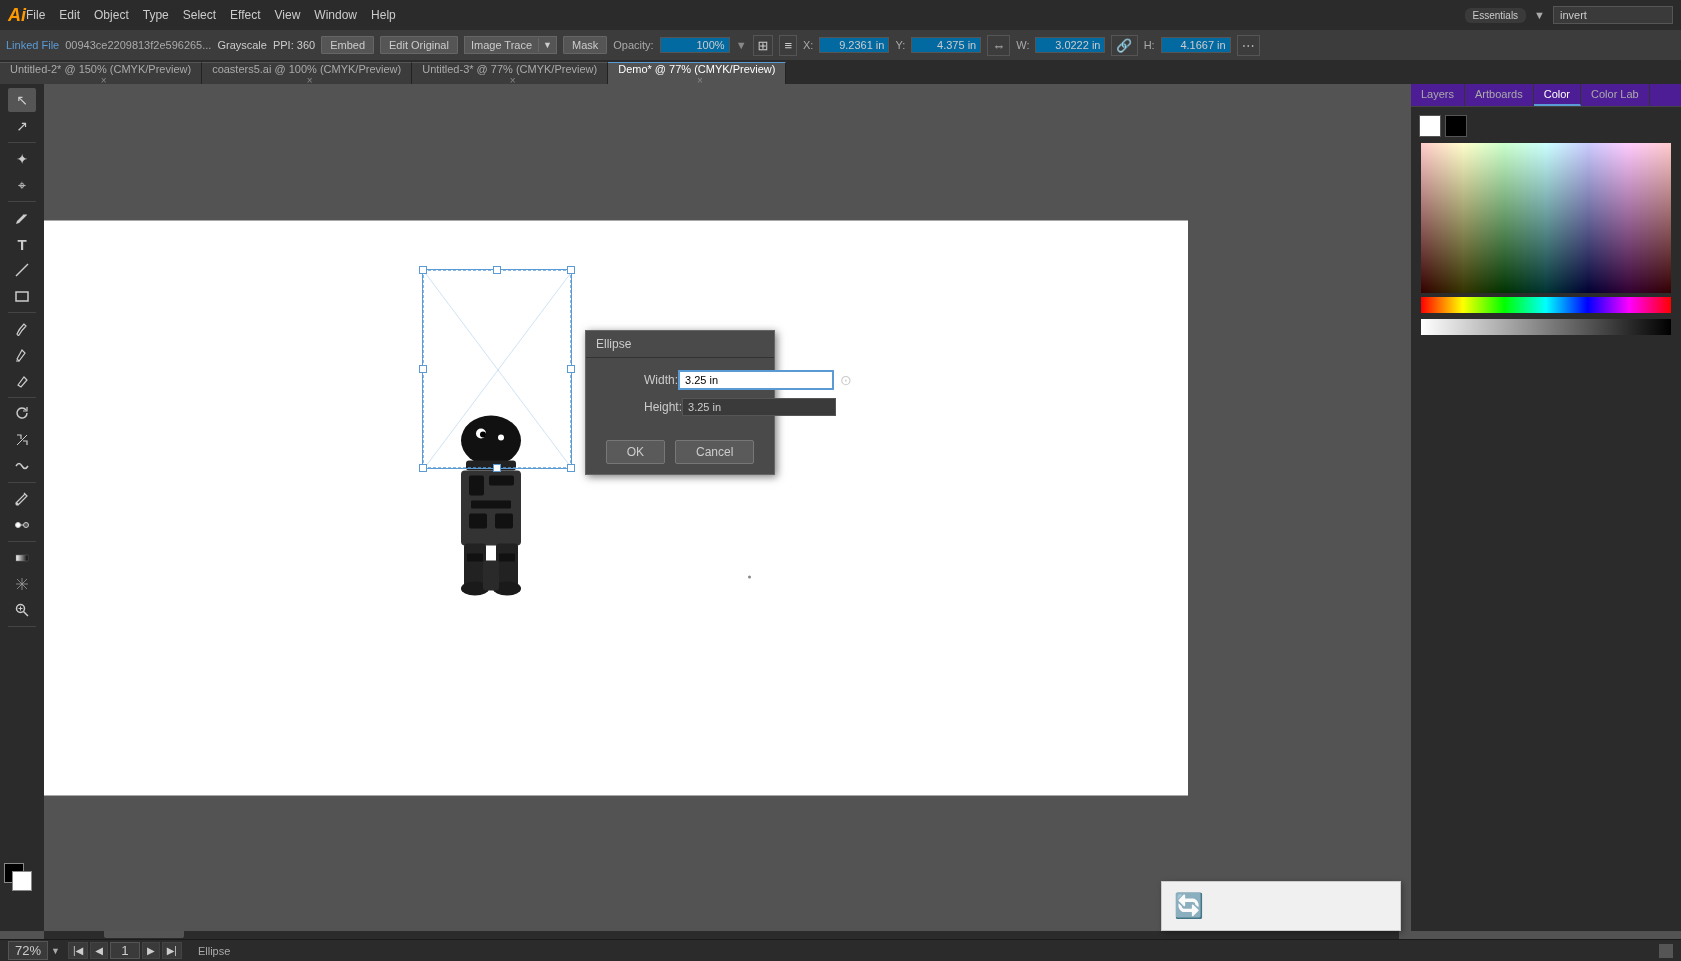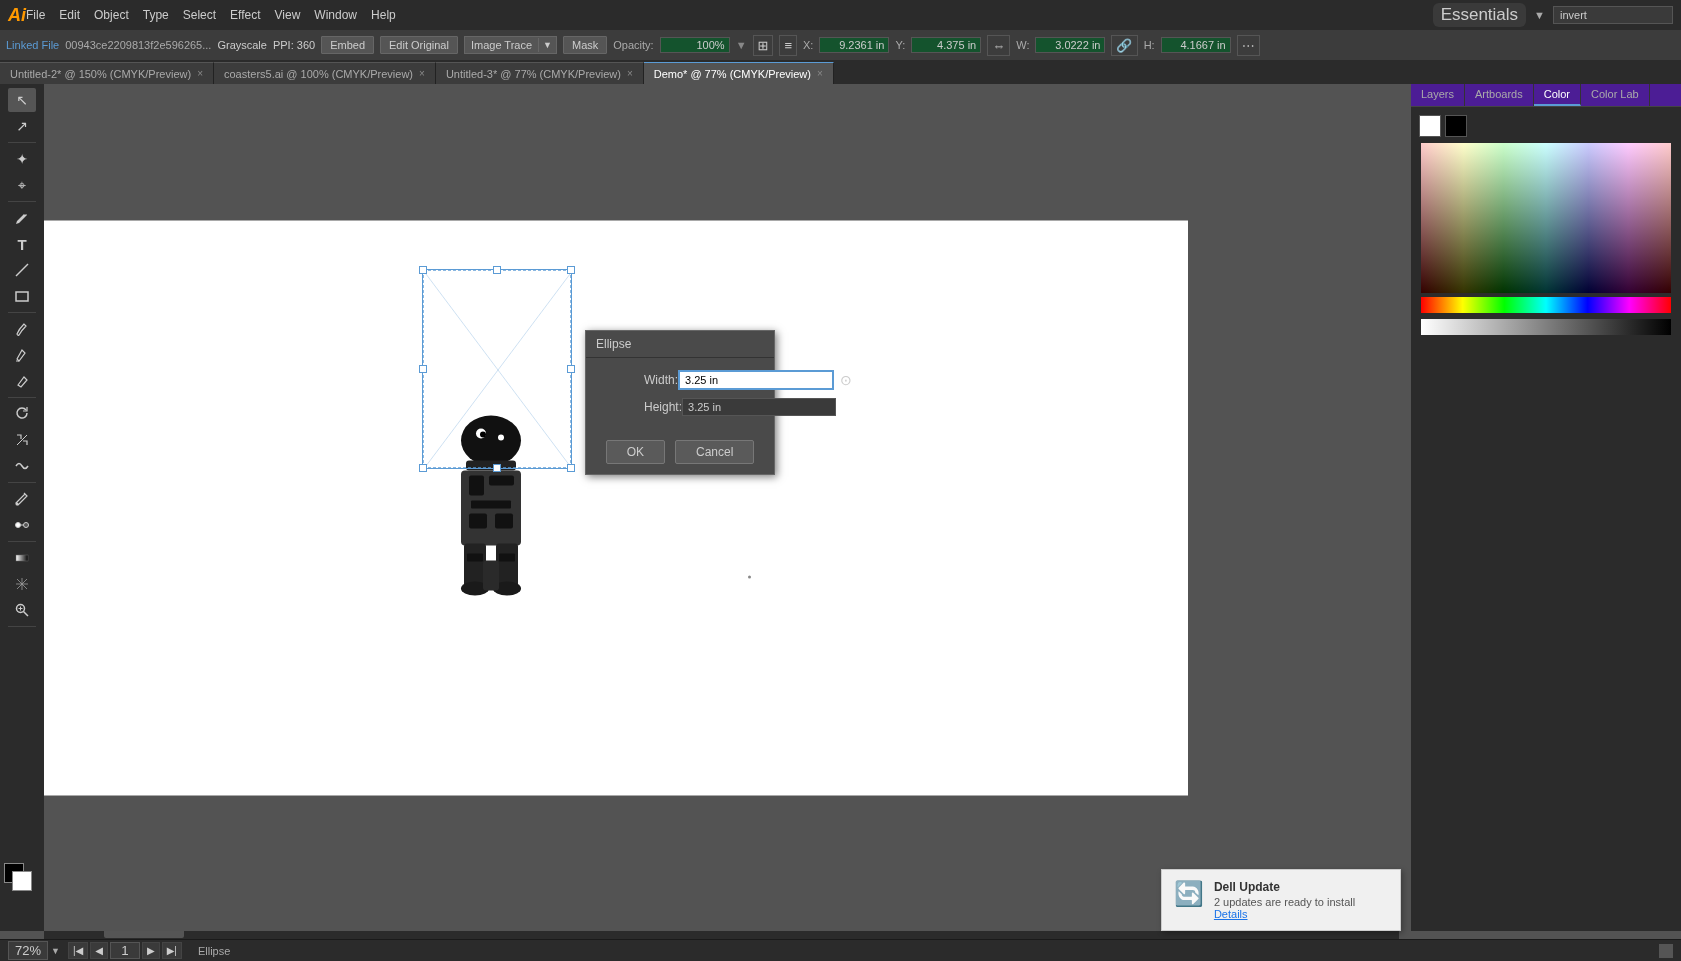"Essentials" #title-bar .essentials { font-size: 17px -> 10px }
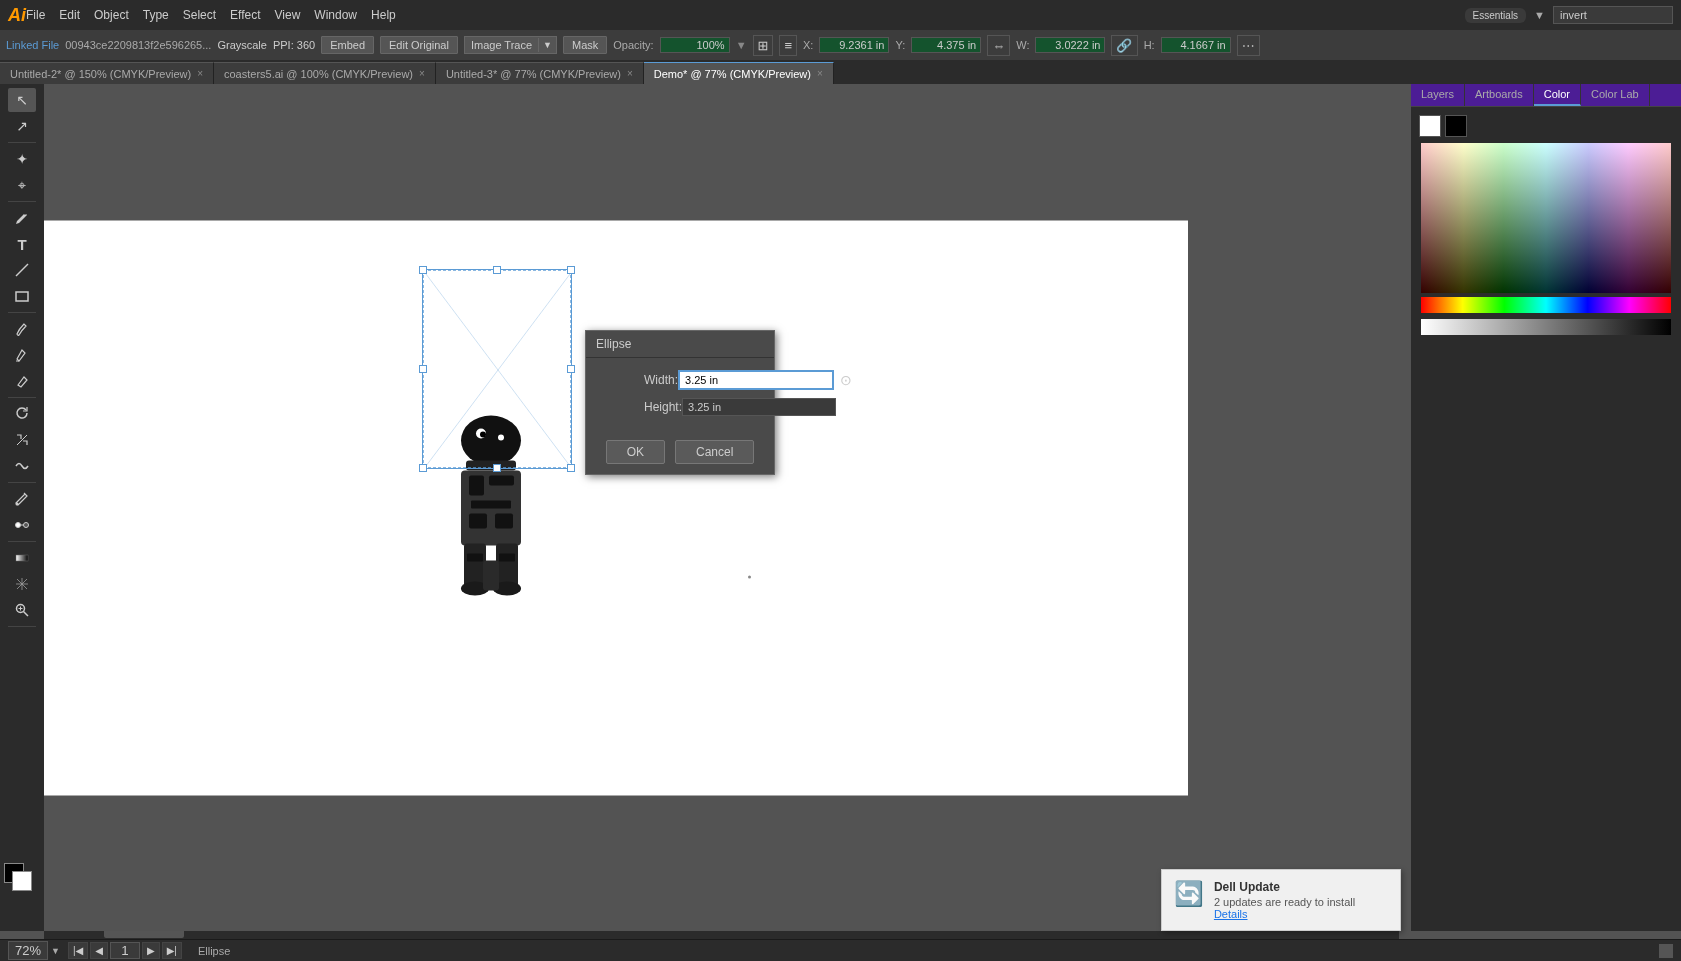"100%" #control-bar input.val { background: #14532d -> #0369a1 }
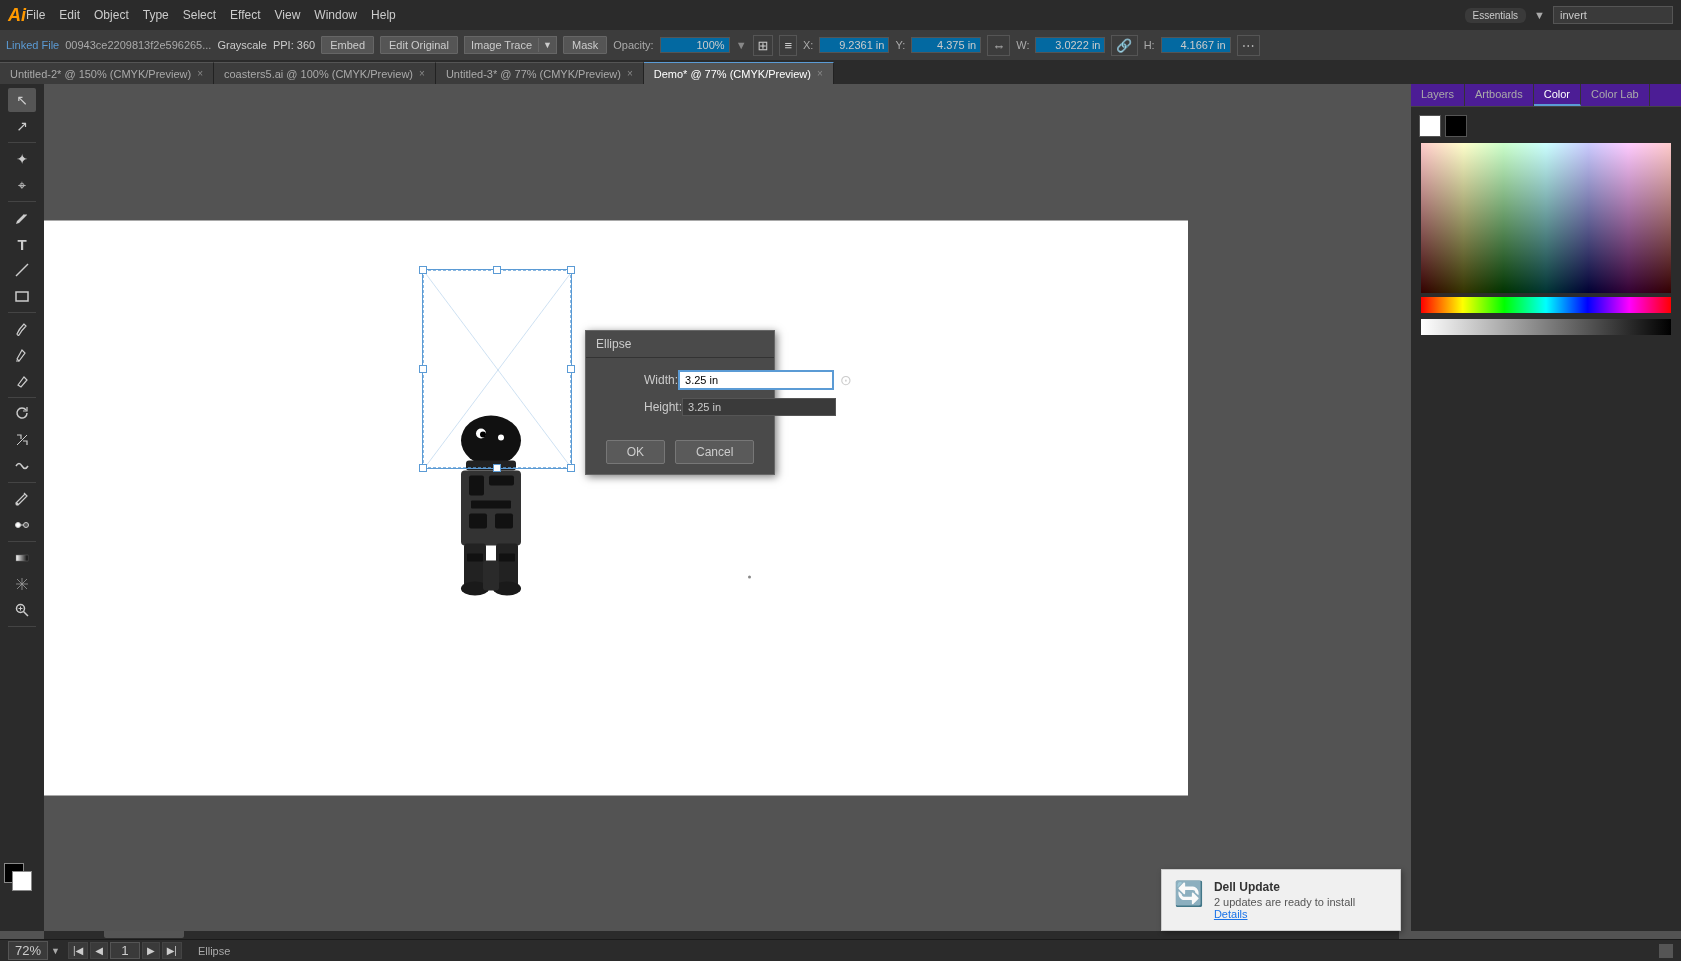"Untitled-2* @ 150% (CMYK/Preview)" .tab { flex-direction: none -> column }
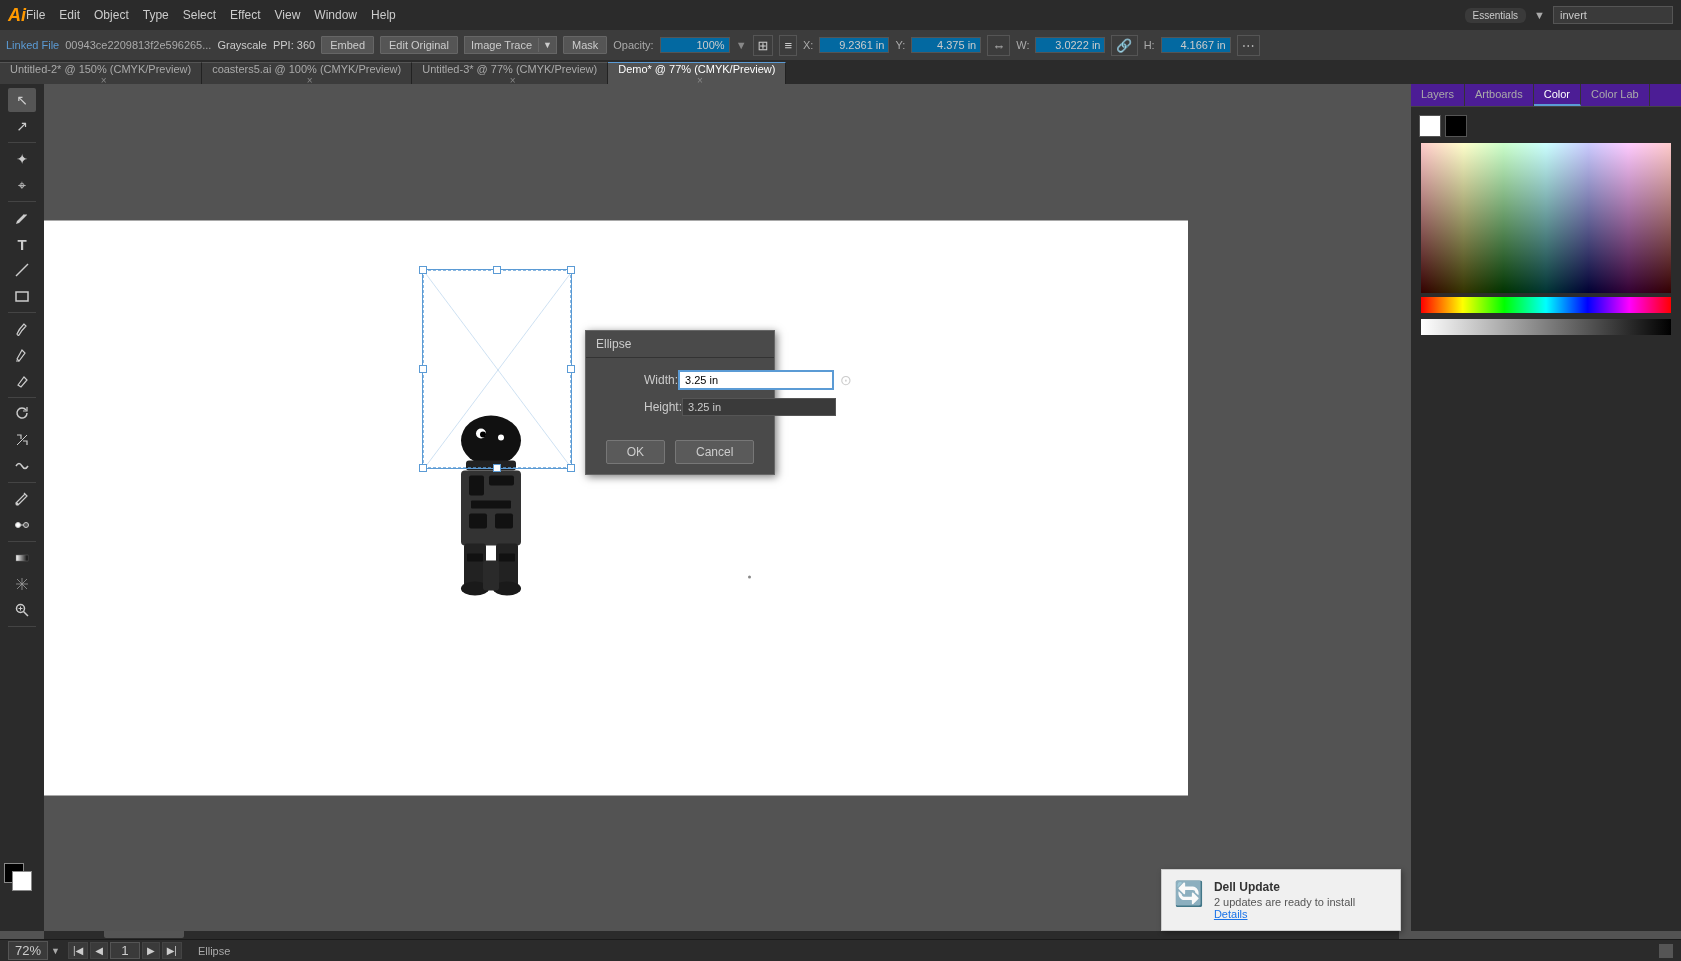"Dell Update" div.dell-content { html: <div> <div>Dell Update</div> <div>2 updates are ready to install</div> <div>Details</div> </div> -> none }
